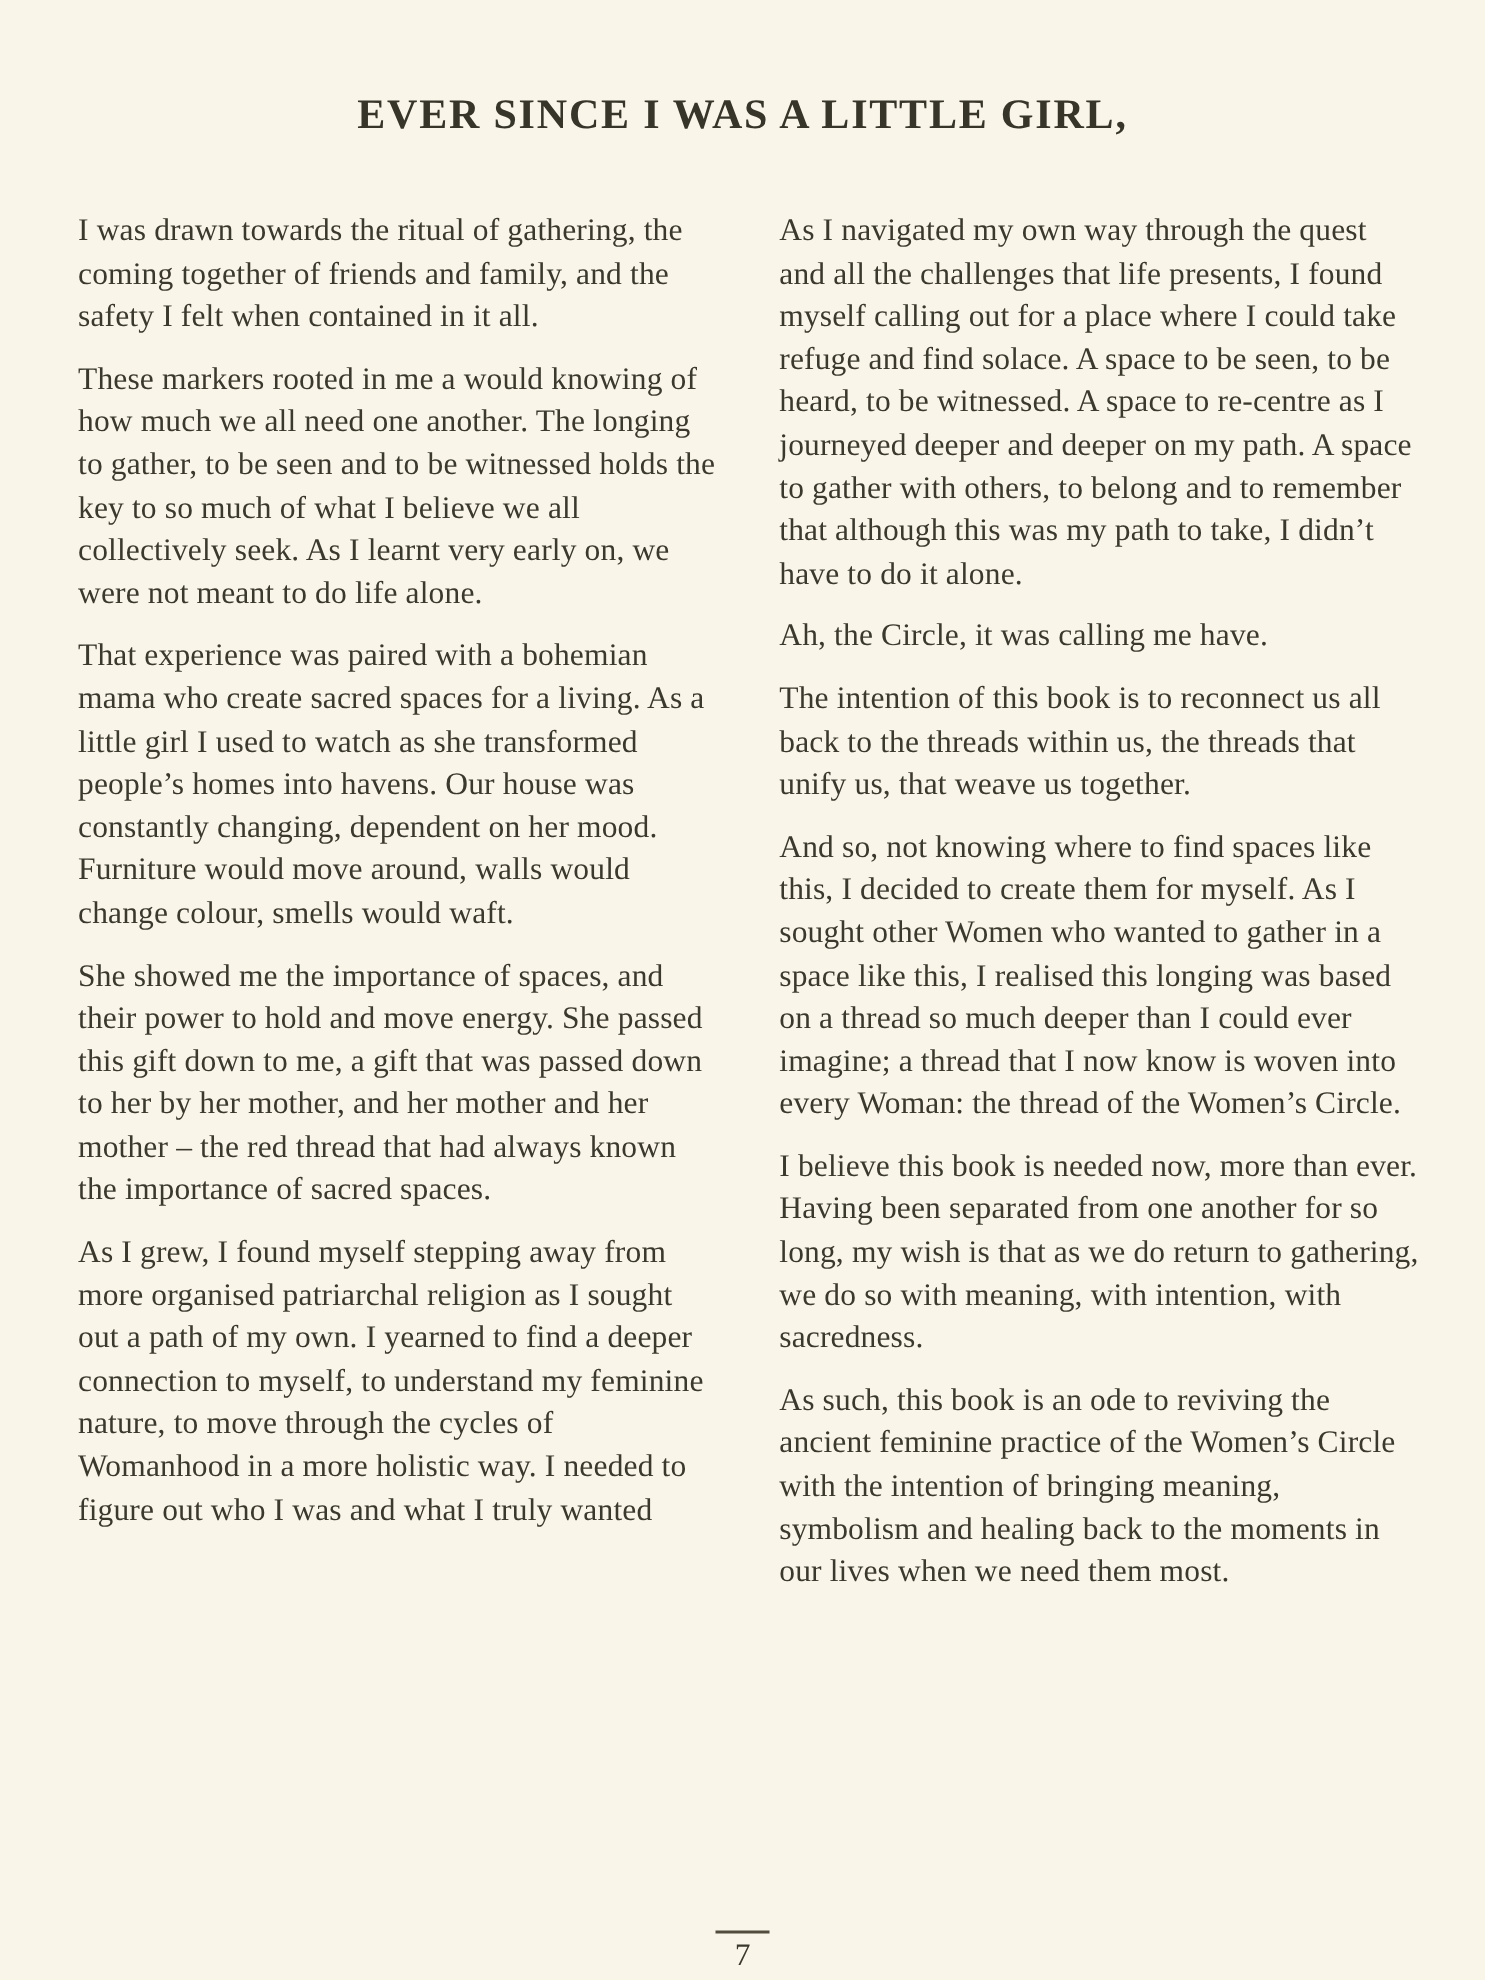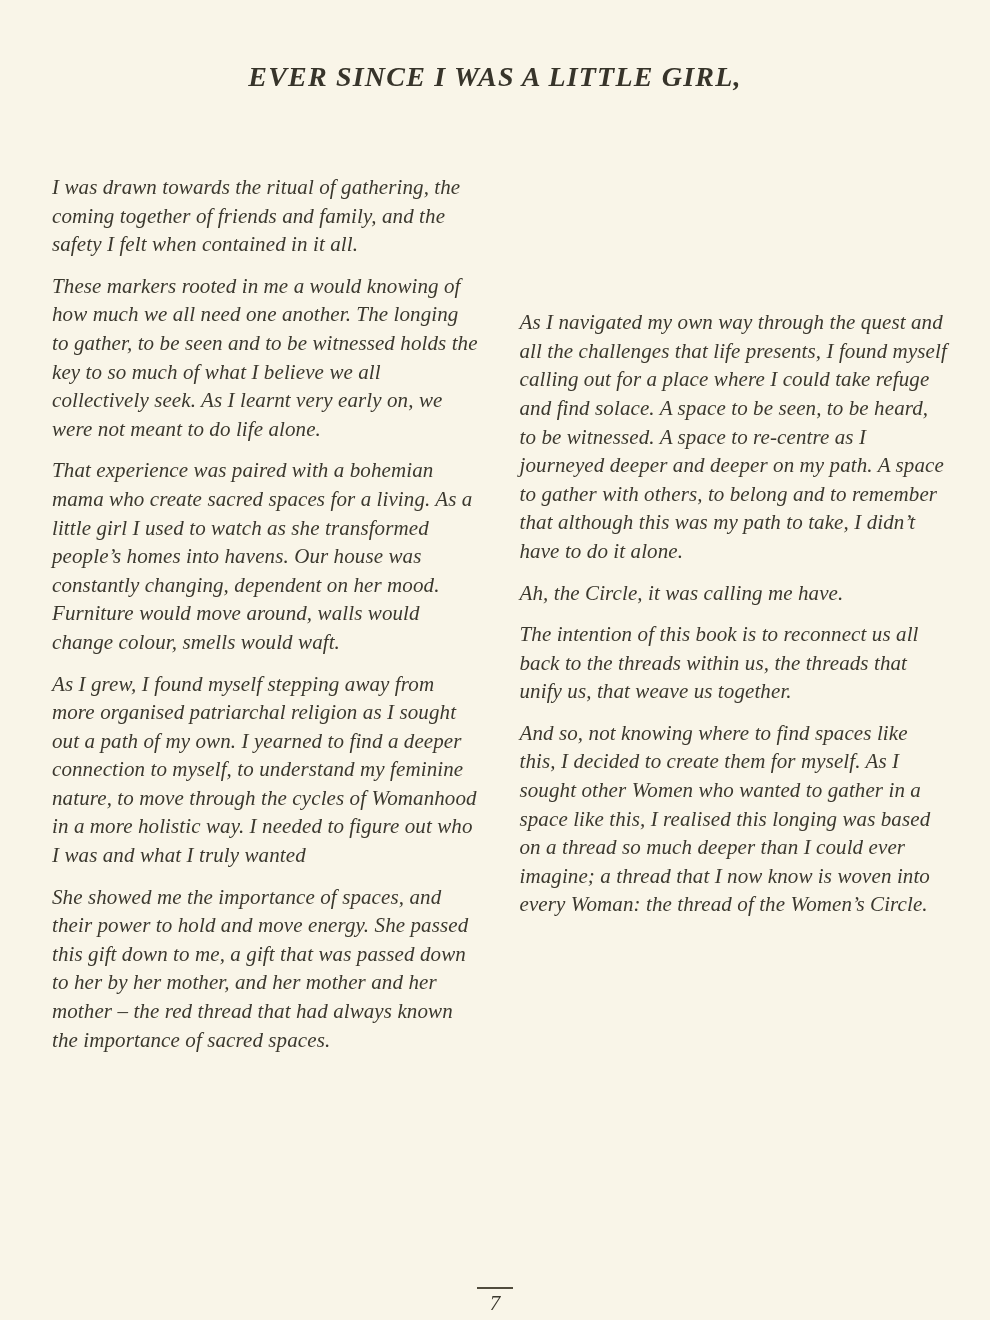"EVER SINCE I WAS A" * { font-style: italic -> none }
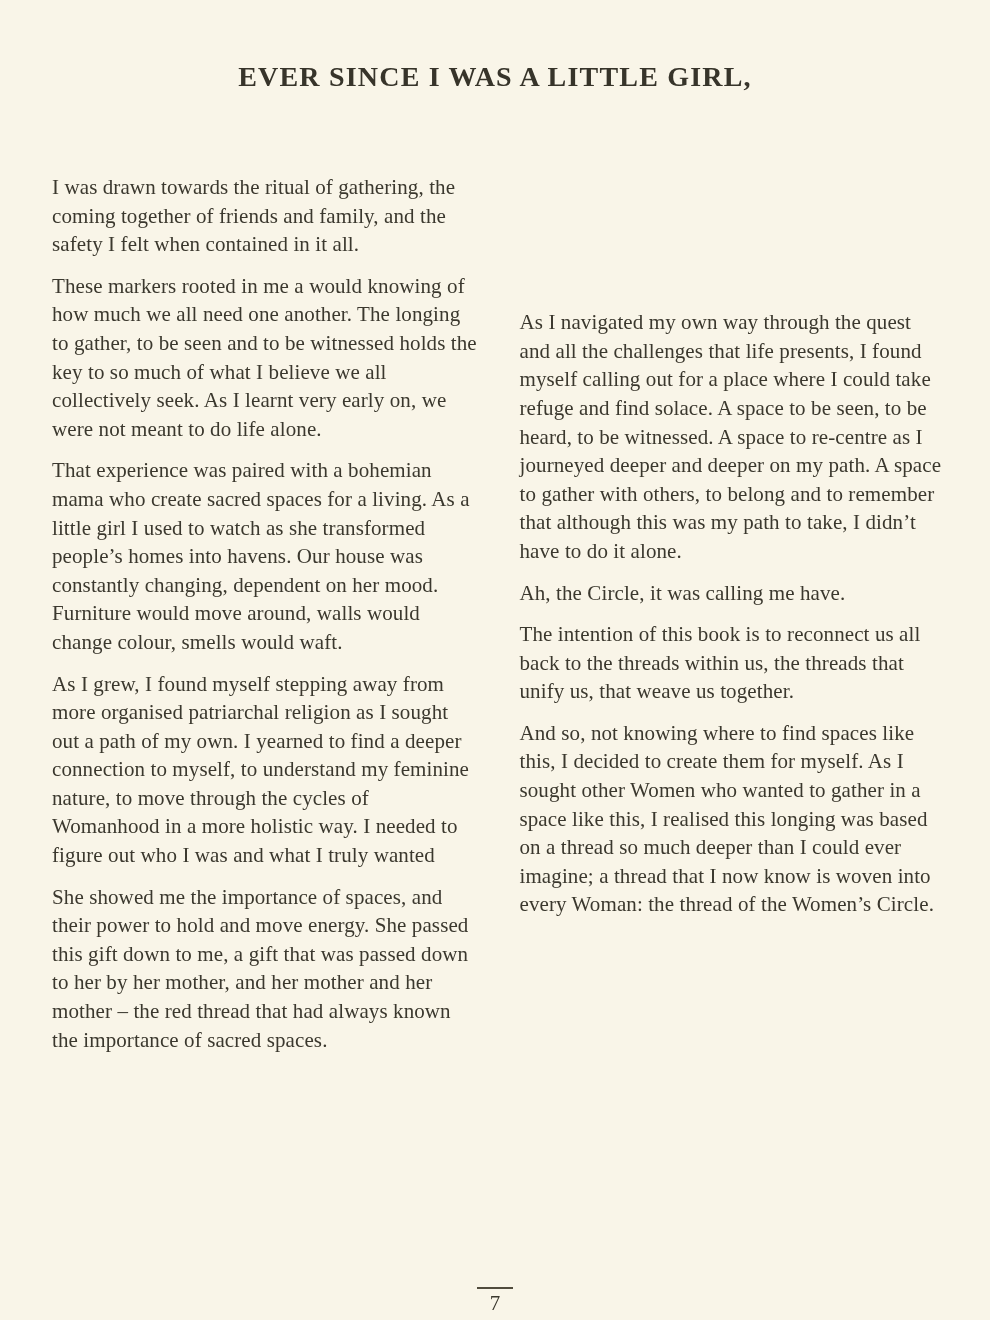"I was drawn towards the" .columns { align-items: center -> none; margin-top: 76px -> 42px }
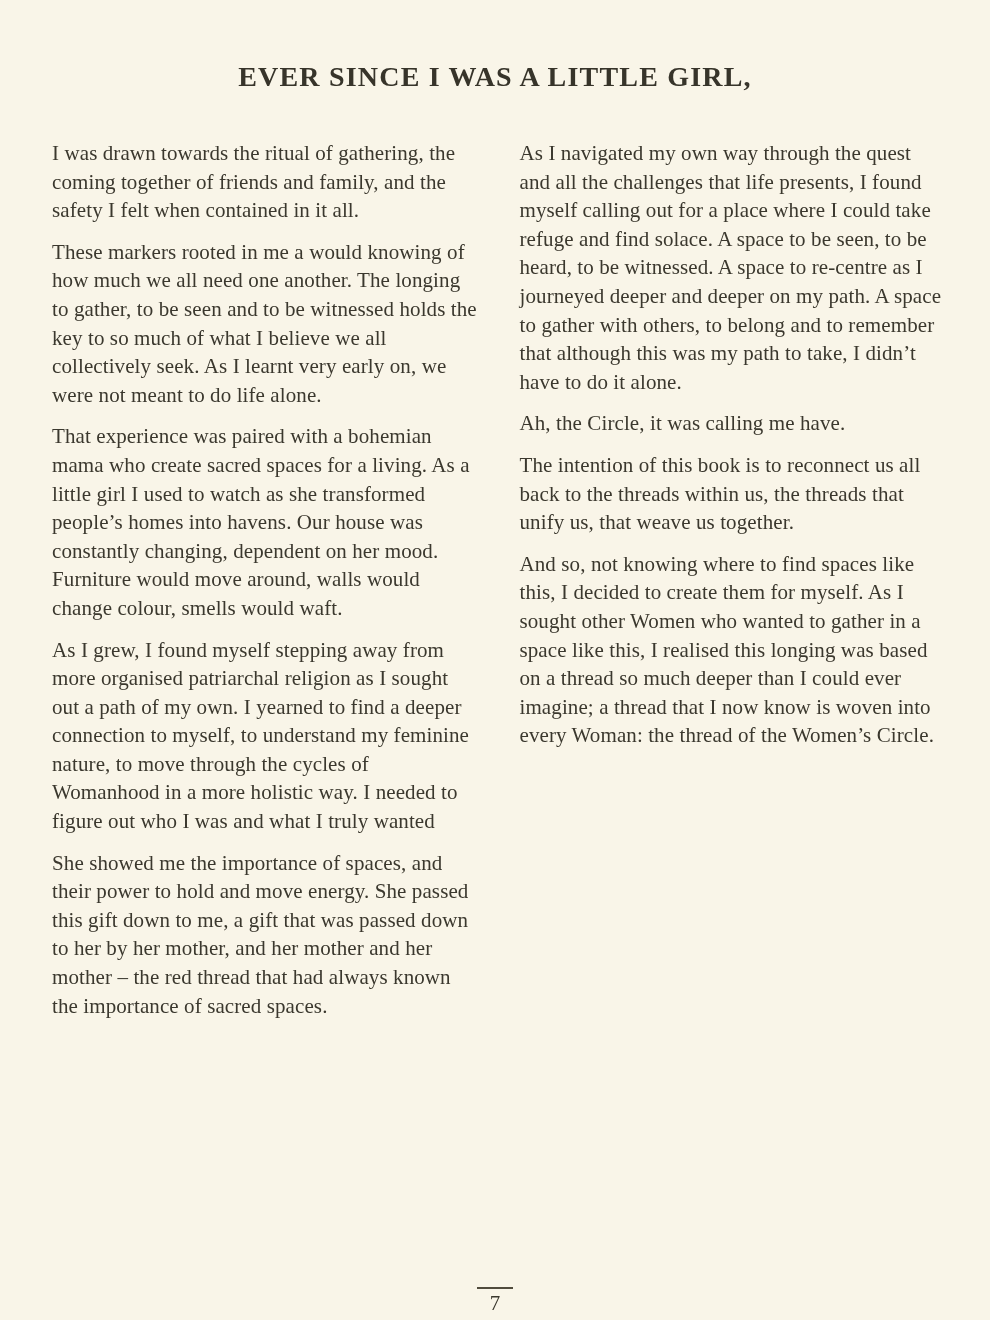"I believe this book is" p { html: none -> <p>I believe this book is needed now, more than ever. Having been separated from one another for so long, my wish is that as we do return to gathering, we do so with meaning, with intention, with sacredness.</p> }
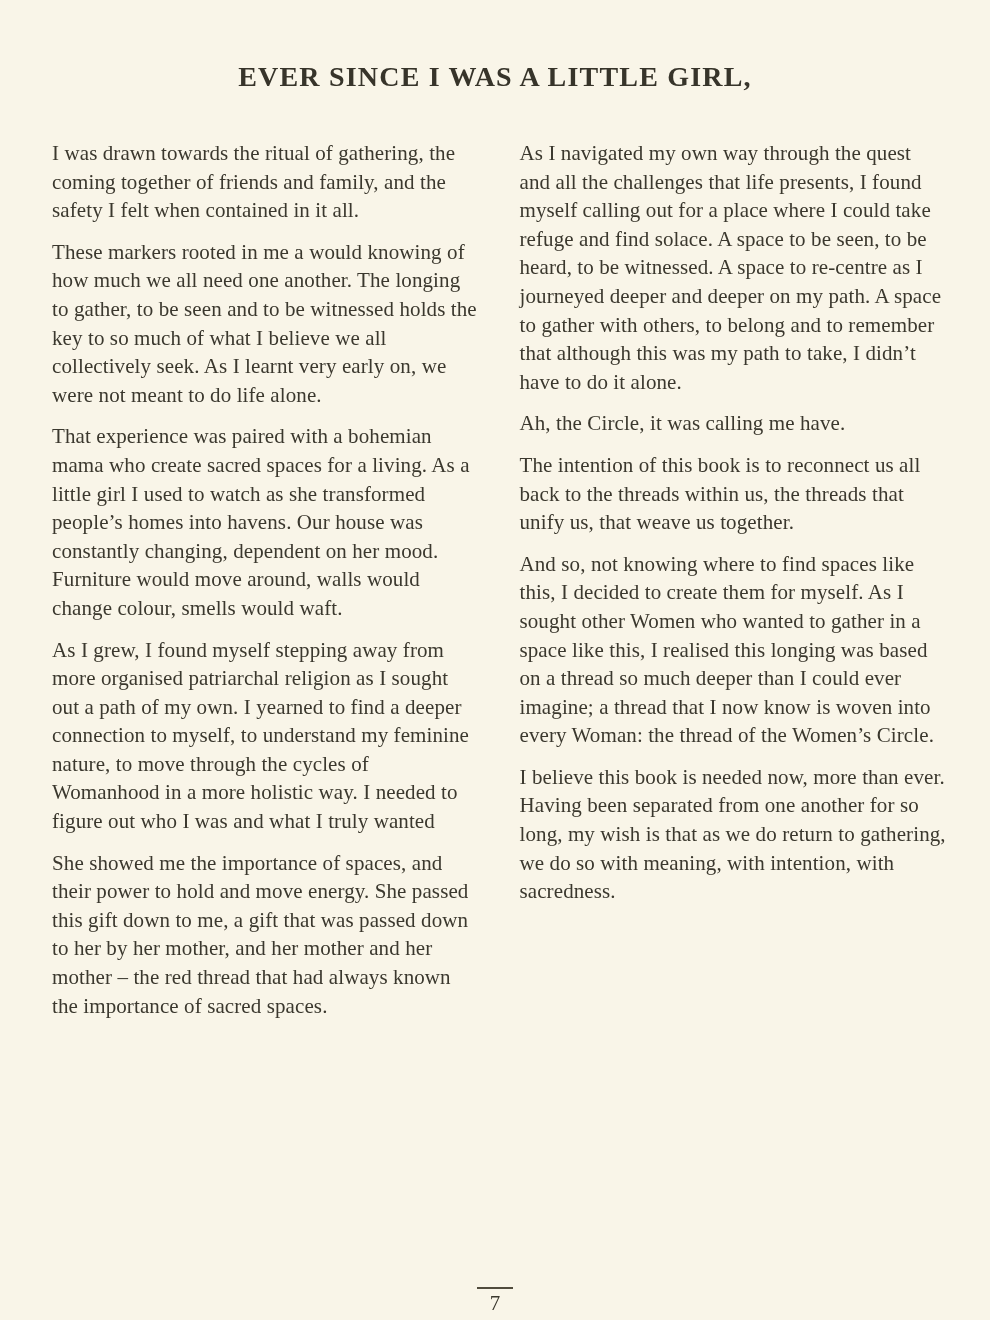"As I grew, I found" p { order: before "She showed me the importance" -> after "She showed me the importance" }
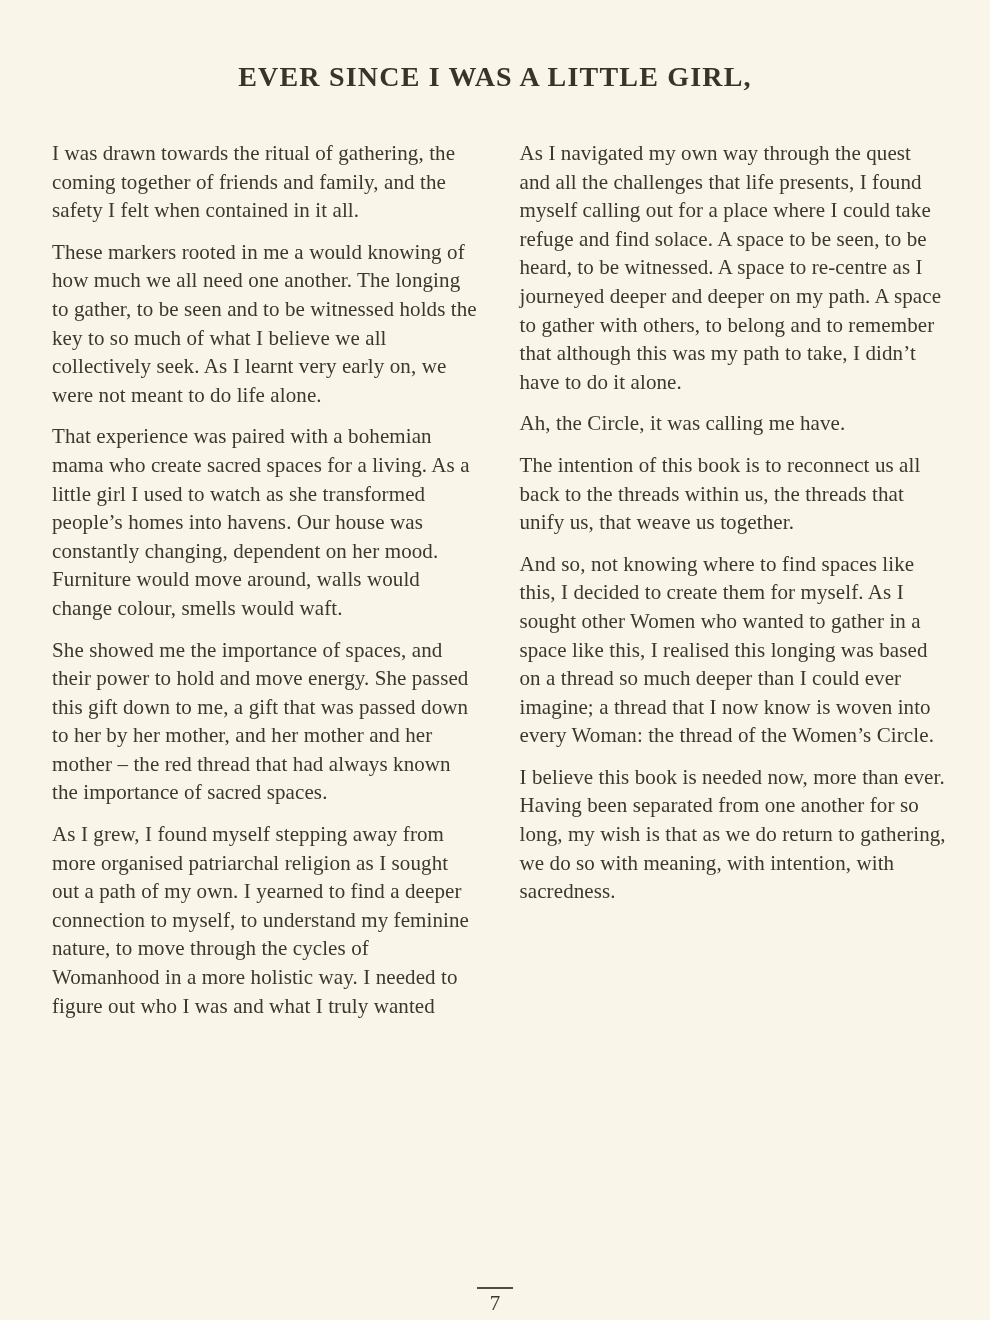"As such, this book is" p { html: none -> <p>As such, this book is an ode to reviving the ancient feminine practice of the Women’s Circle with the intention of bringing meaning, symbolism and healing back to the moments in our lives when we need them most.</p> }
